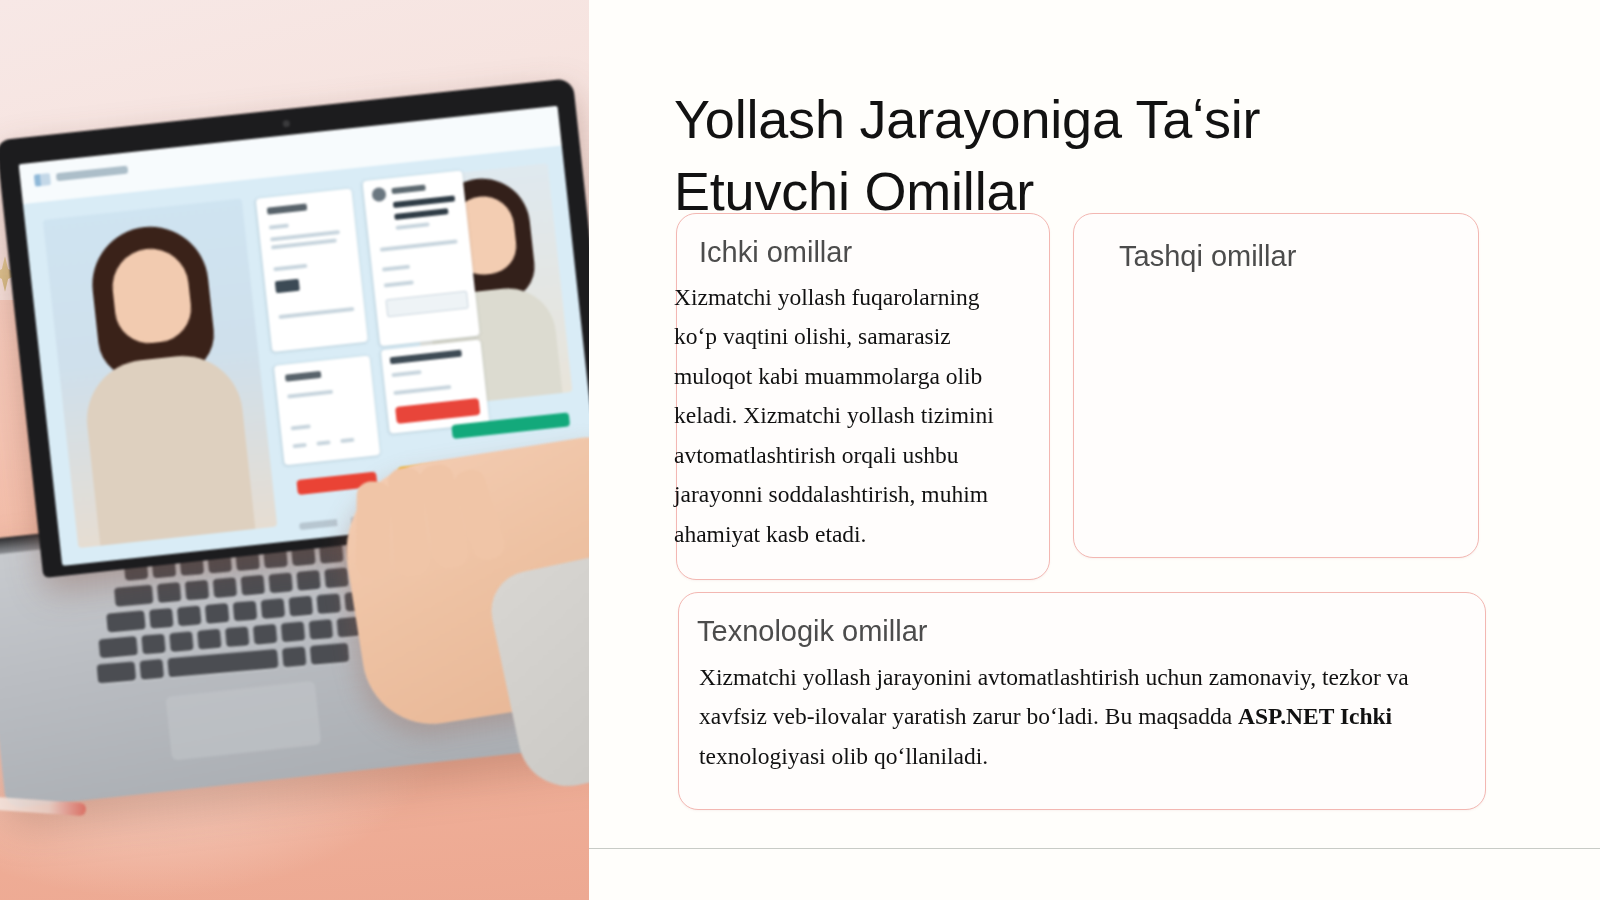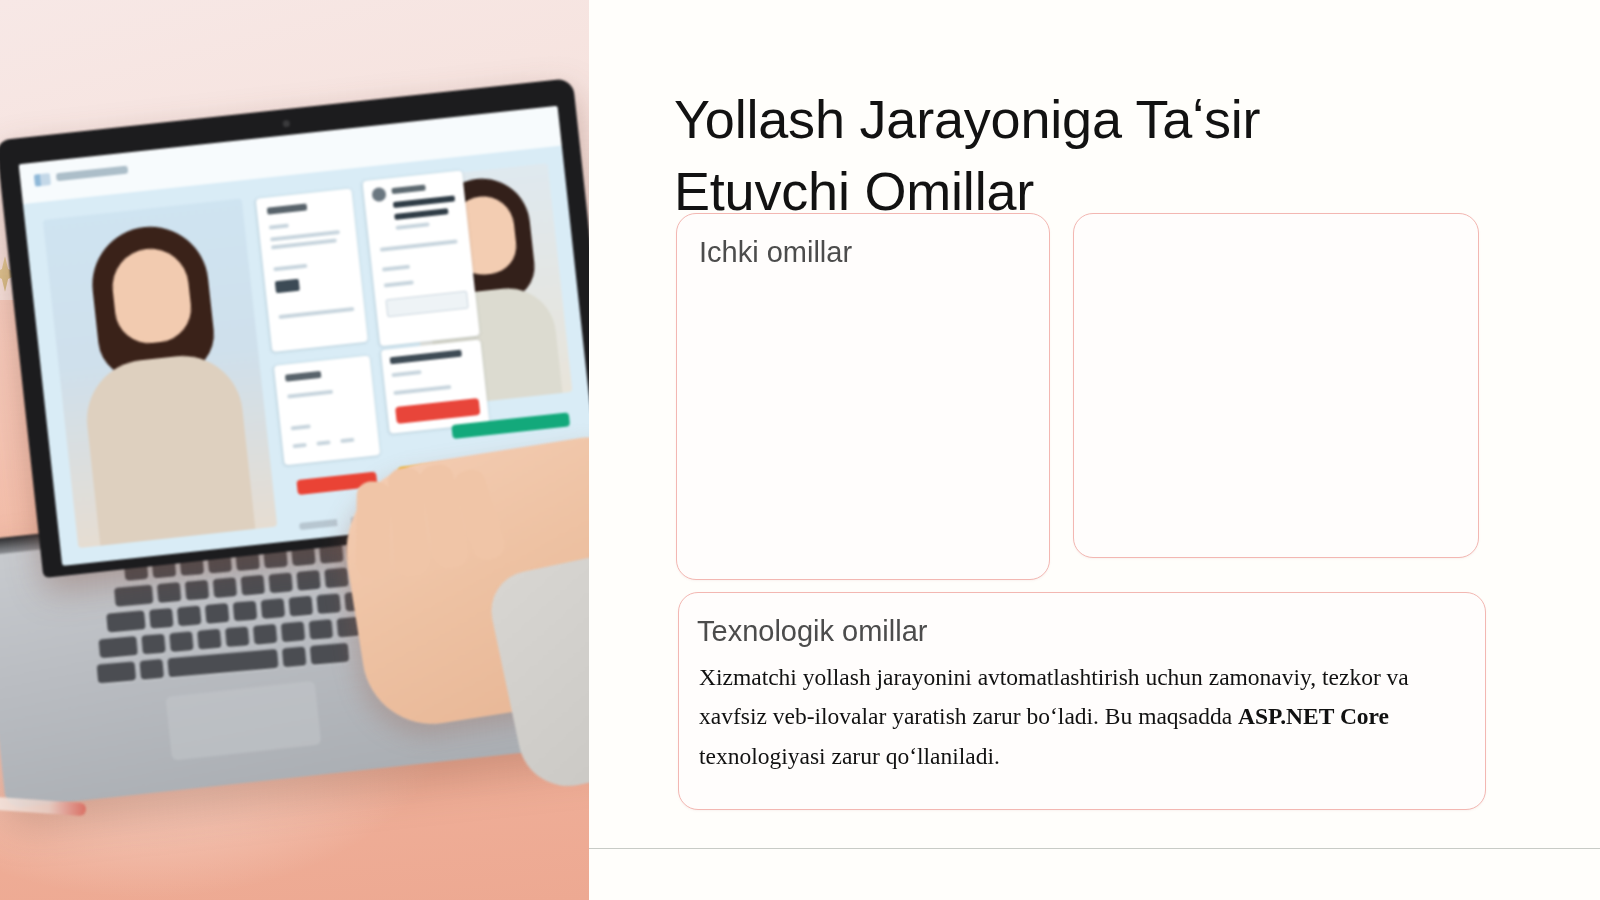"Tashqi omillar" div.card-title { html: none -> <div>Tashqi omillar</div> }
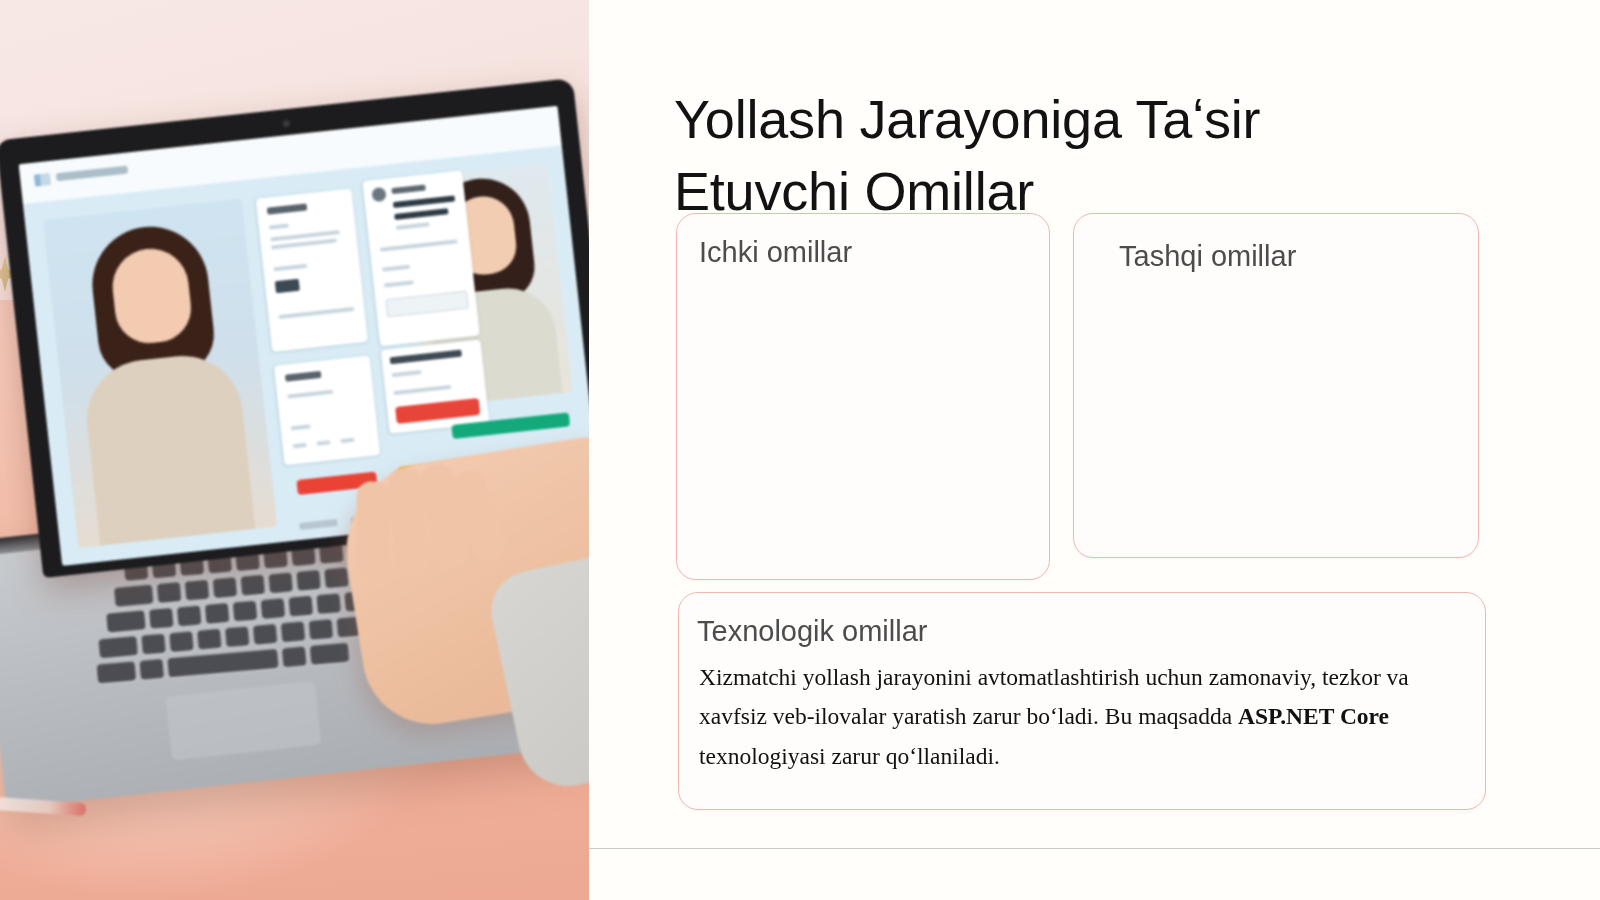"Xizmatchi yollash fuqarolarning koʻp" div.card-body { html: none -> <div>Xizmatchi yollash fuqarolarning koʻp vaqtini olishi, samarasiz muloqot kabi muammolarga olib keladi. Xizmatchi yollash tizimini avtomatlashtirish orqali ushbu jarayonni soddalashtirish, muhim ahamiyat kasb etadi.</div> }
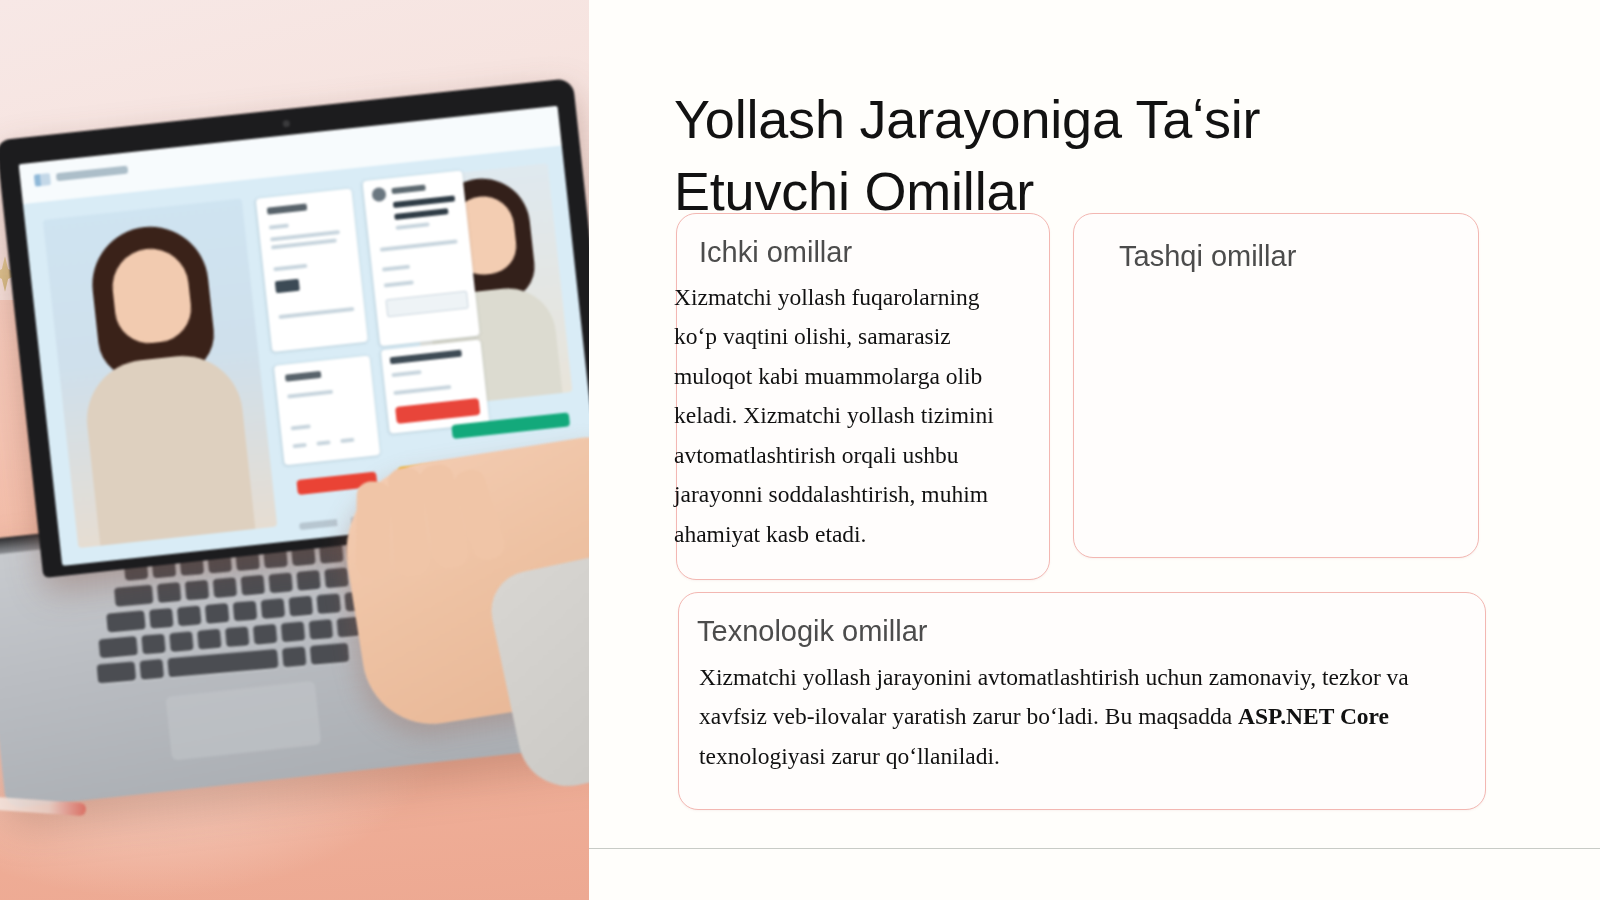"ASP.NET Core" b { text: Core -> Ichki }
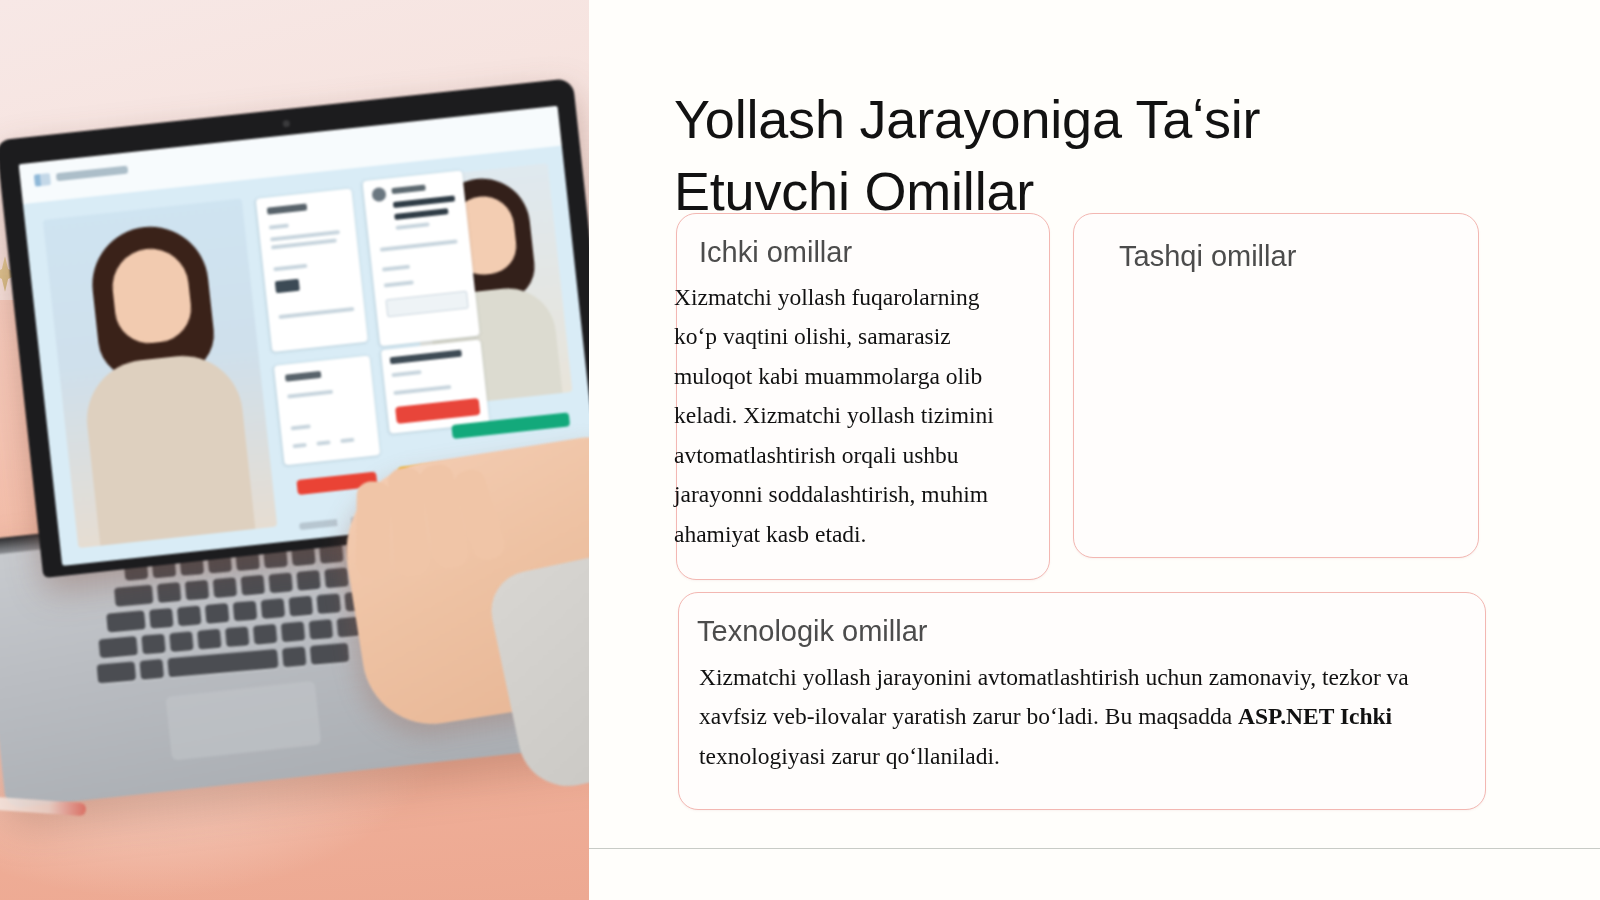"texnologiyasi zarur qoʻllaniladi." span { text: zarur -> olib }
